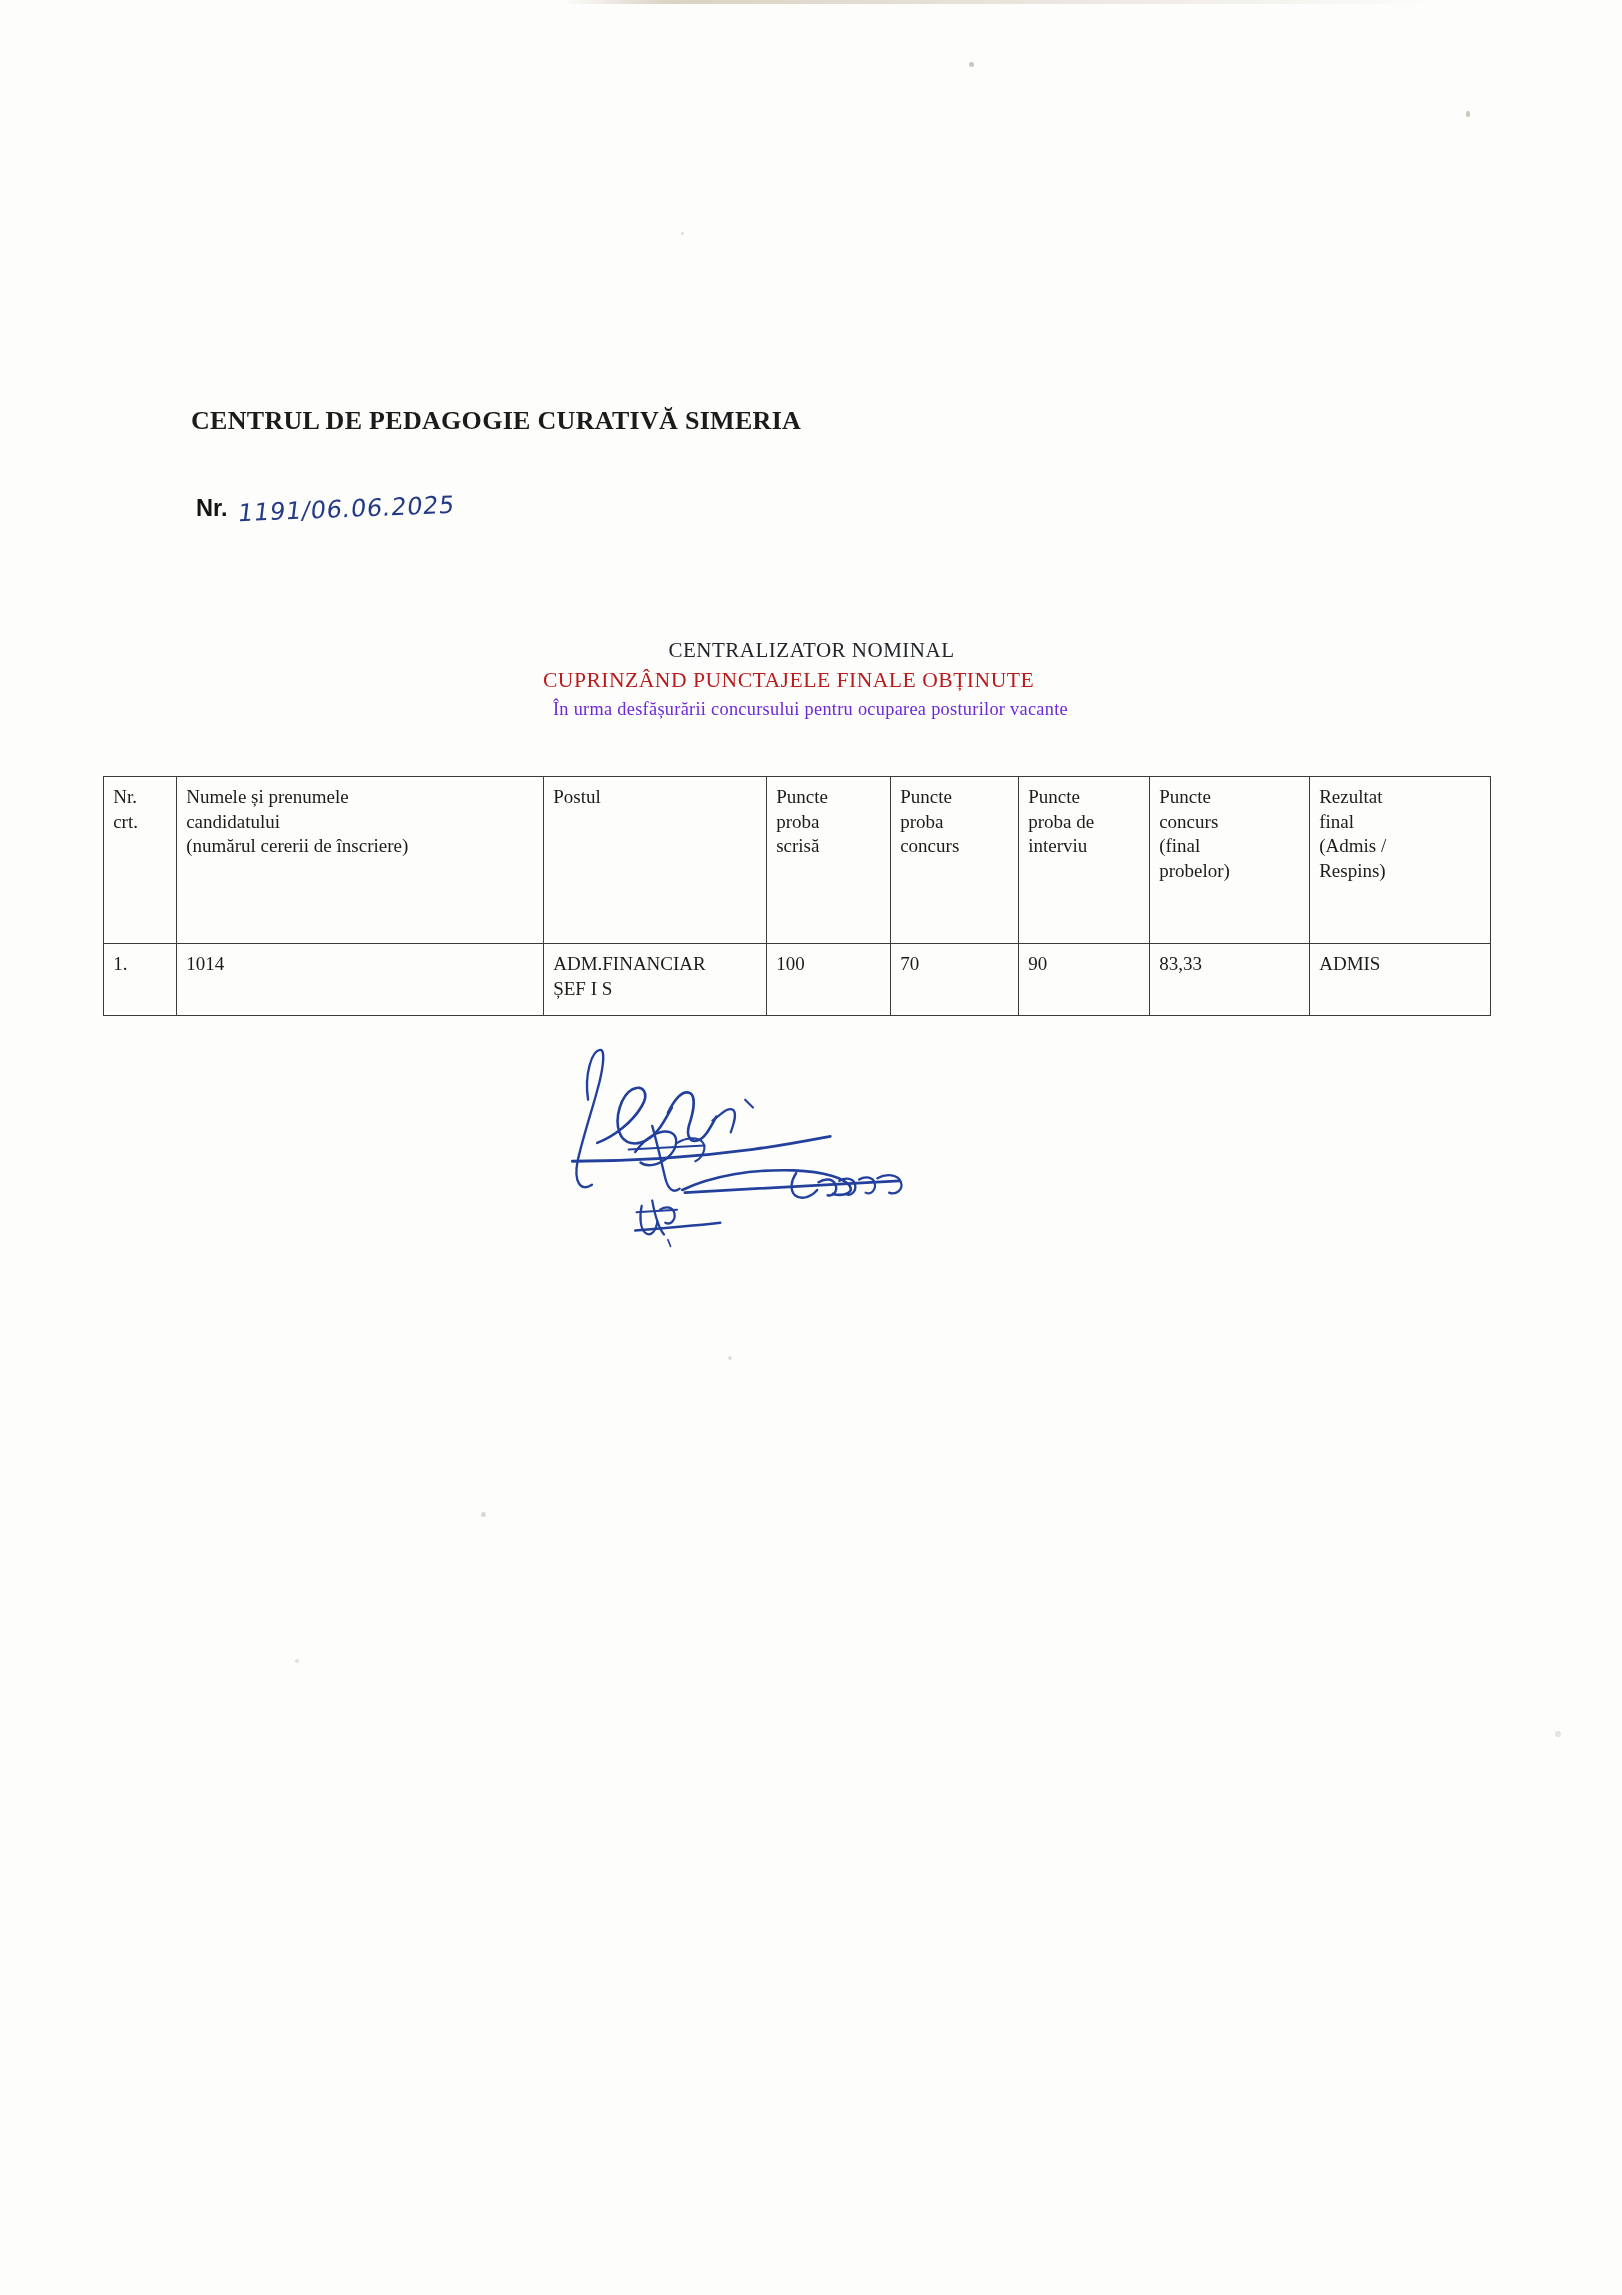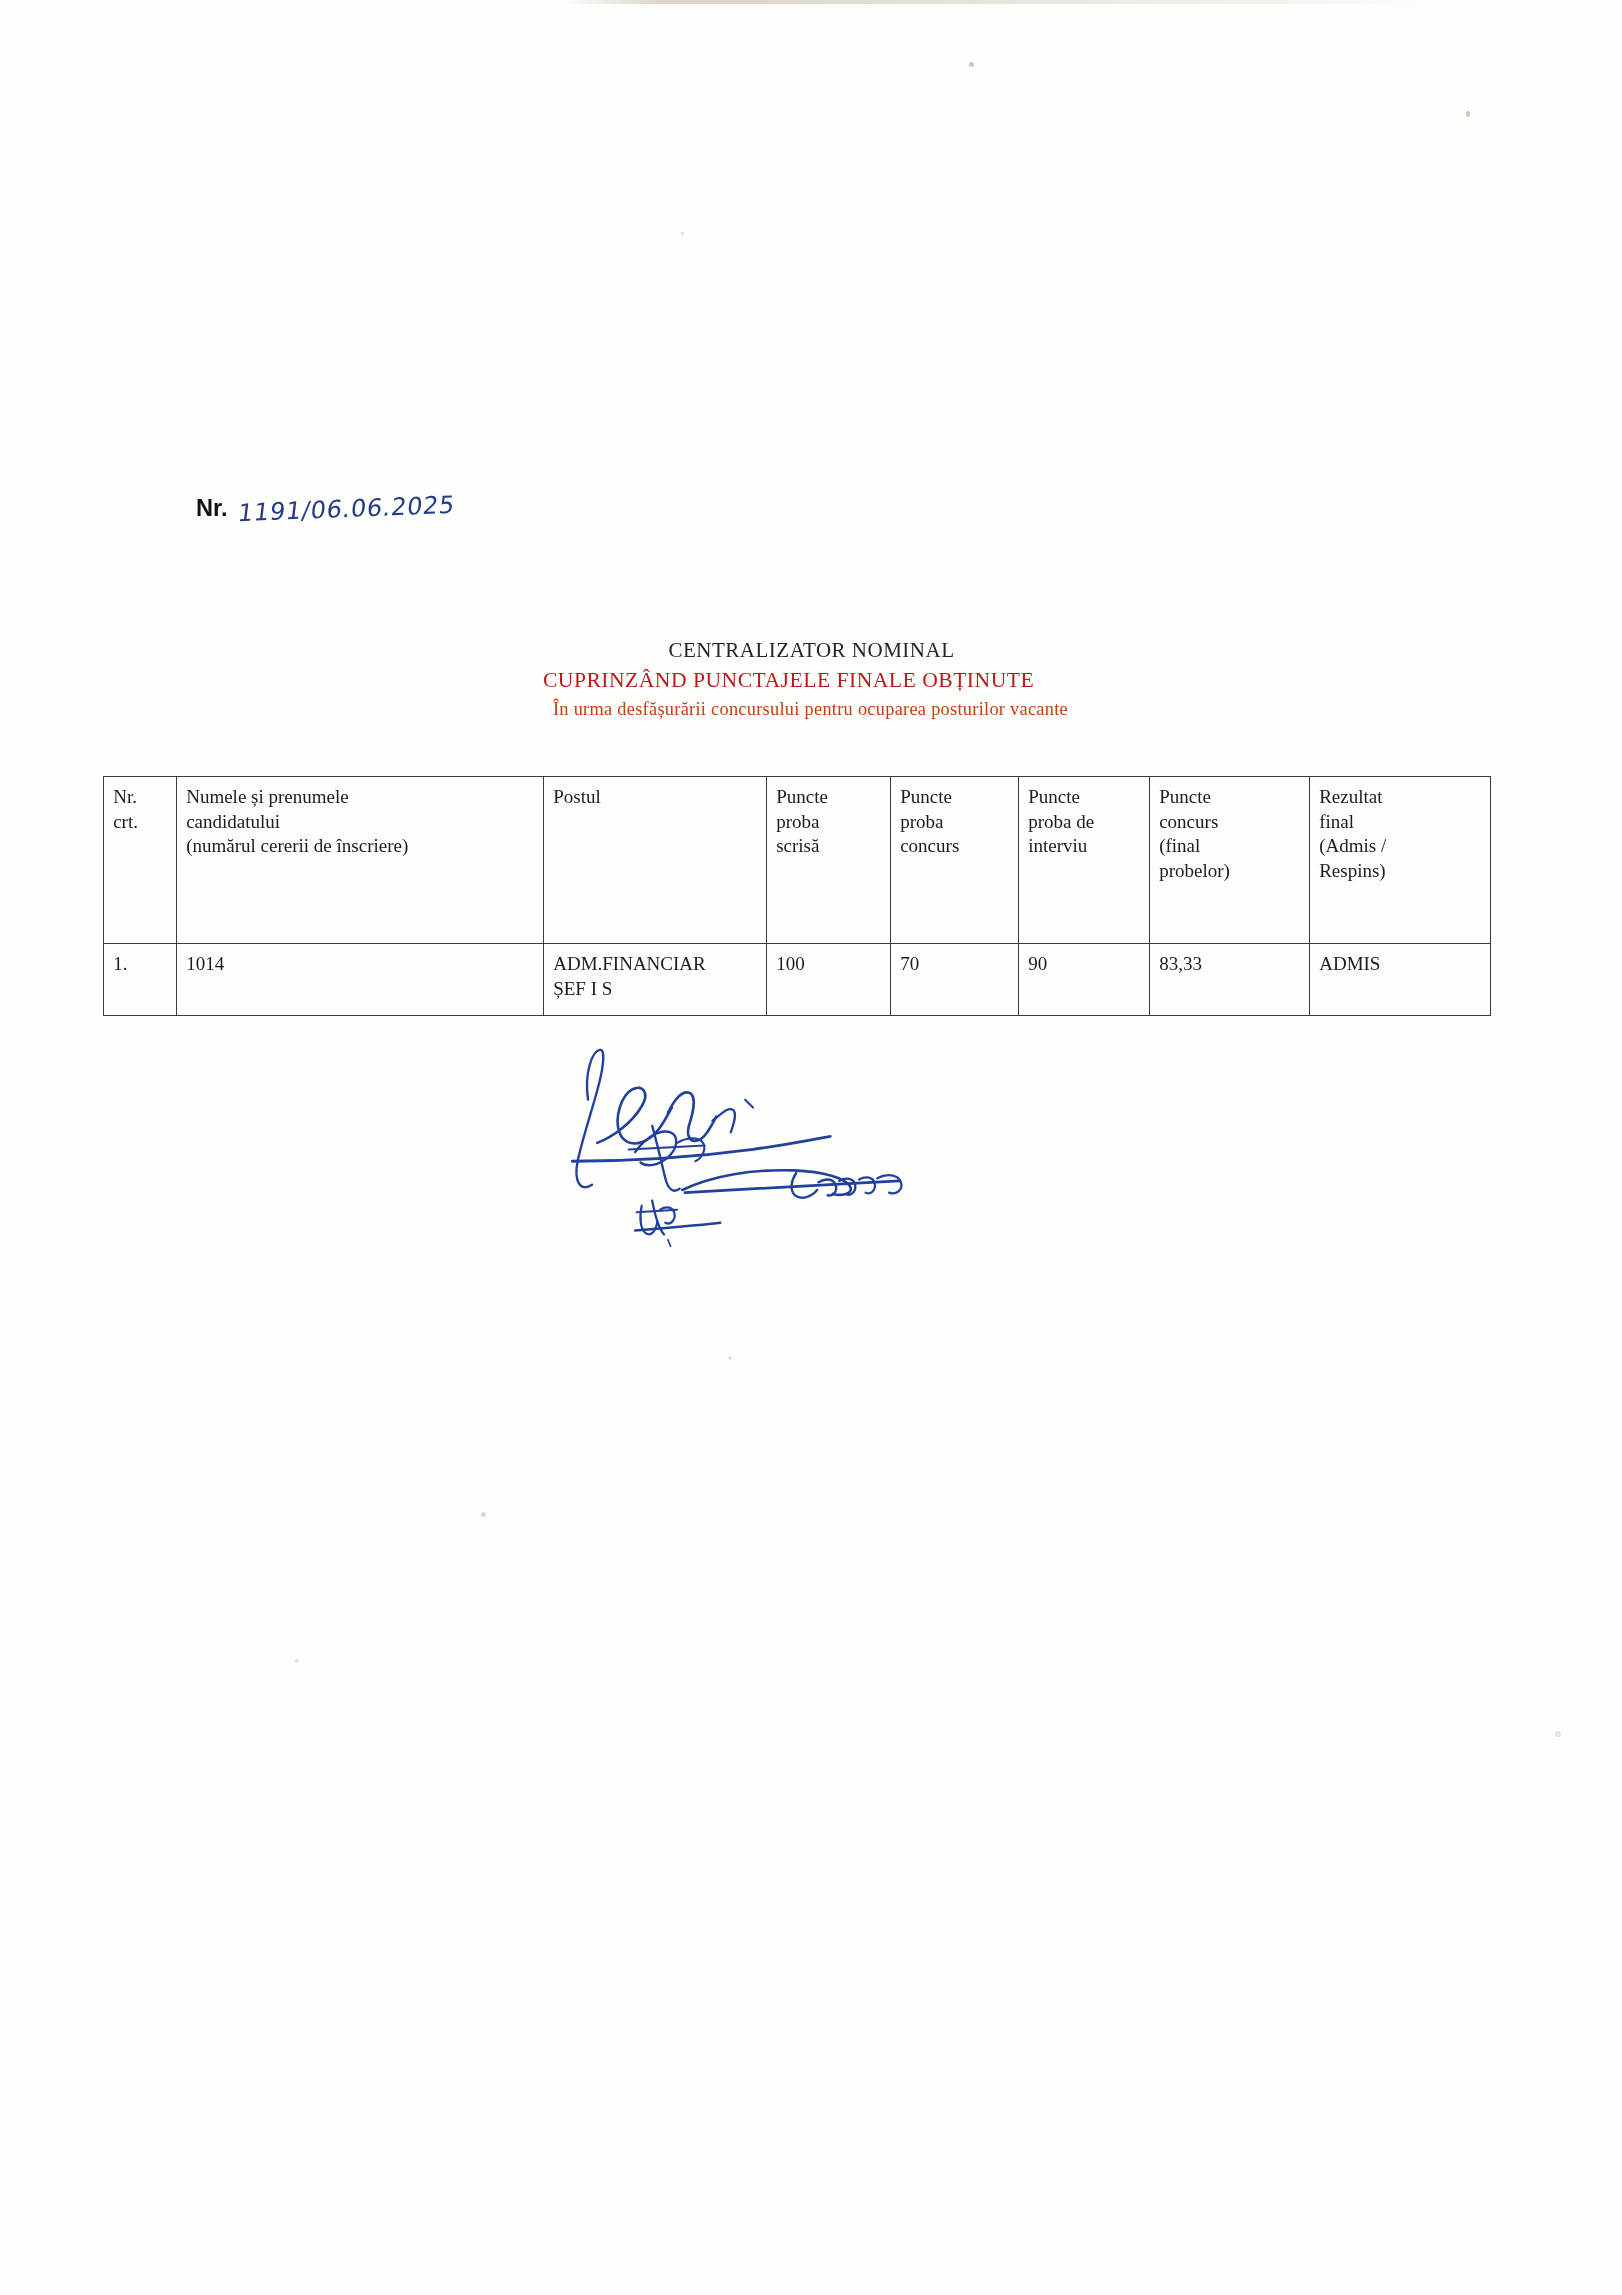"CENTRUL DE PEDAGOGIE CURATIVĂ SIMERIA" div.org-title { html: none -> <div>CENTRUL DE PEDAGOGIE CURATIVĂ SIMERIA</div> }
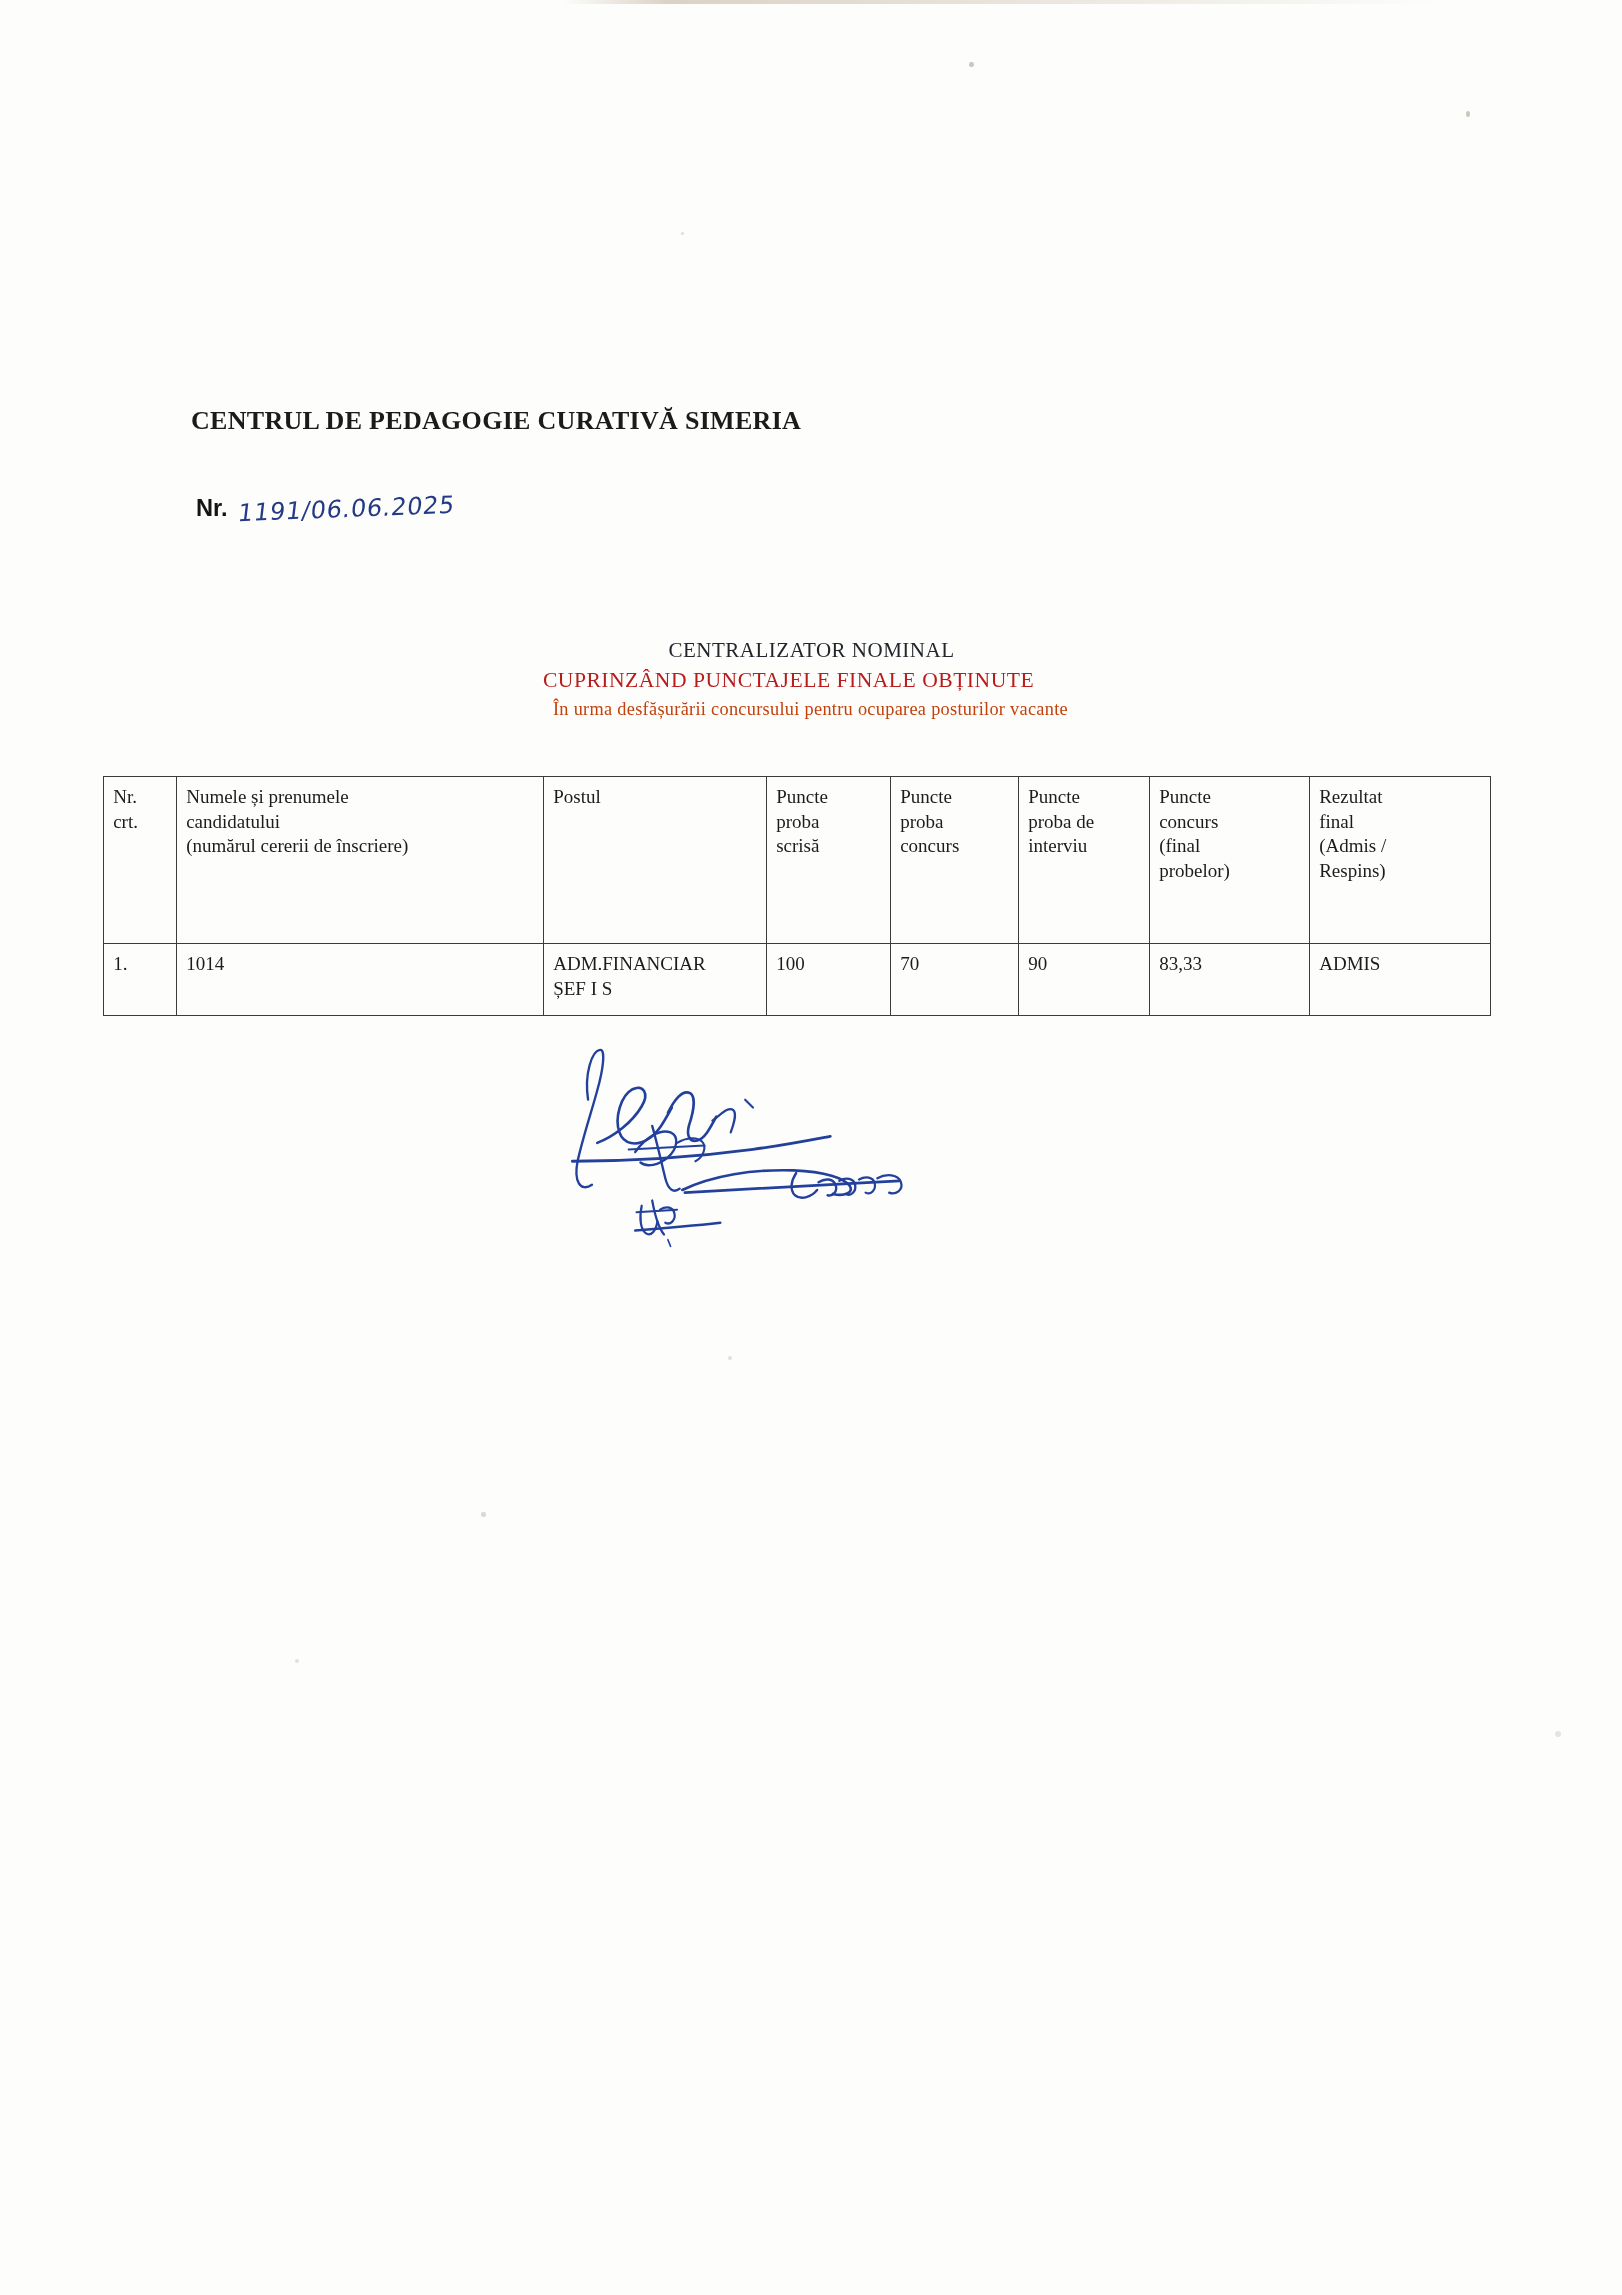"În urma desfășurării concursului pentru" .title-urma { color: #c2410c -> #6d28d9 }
